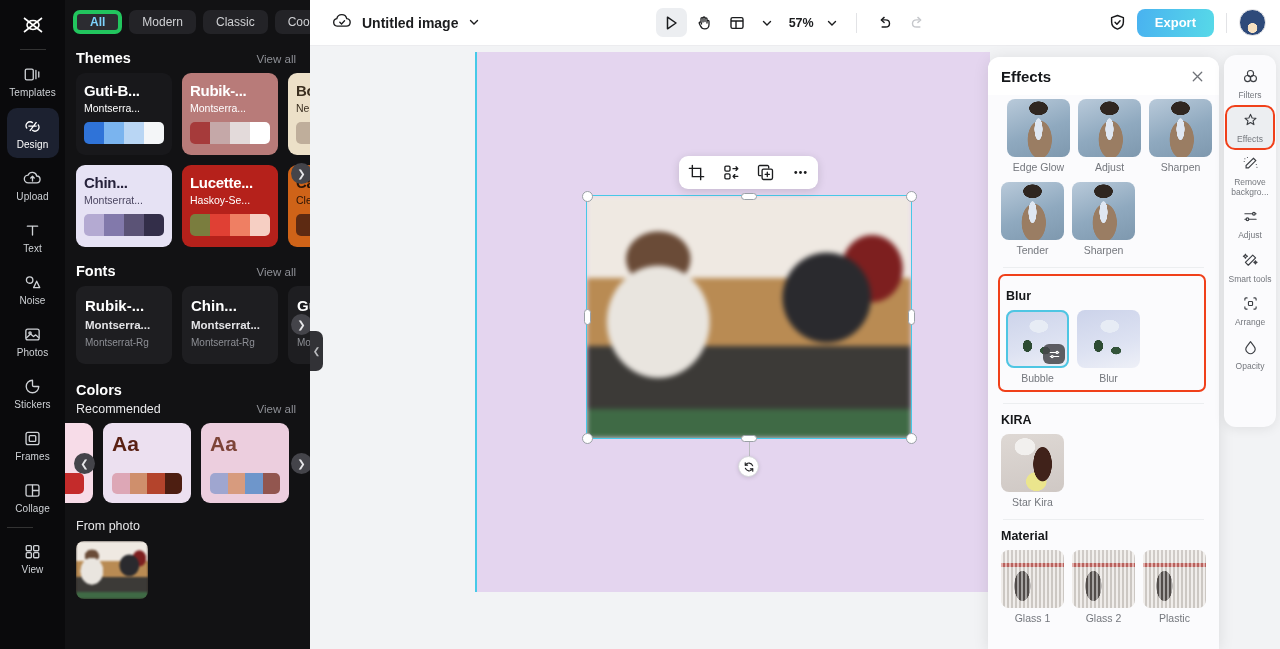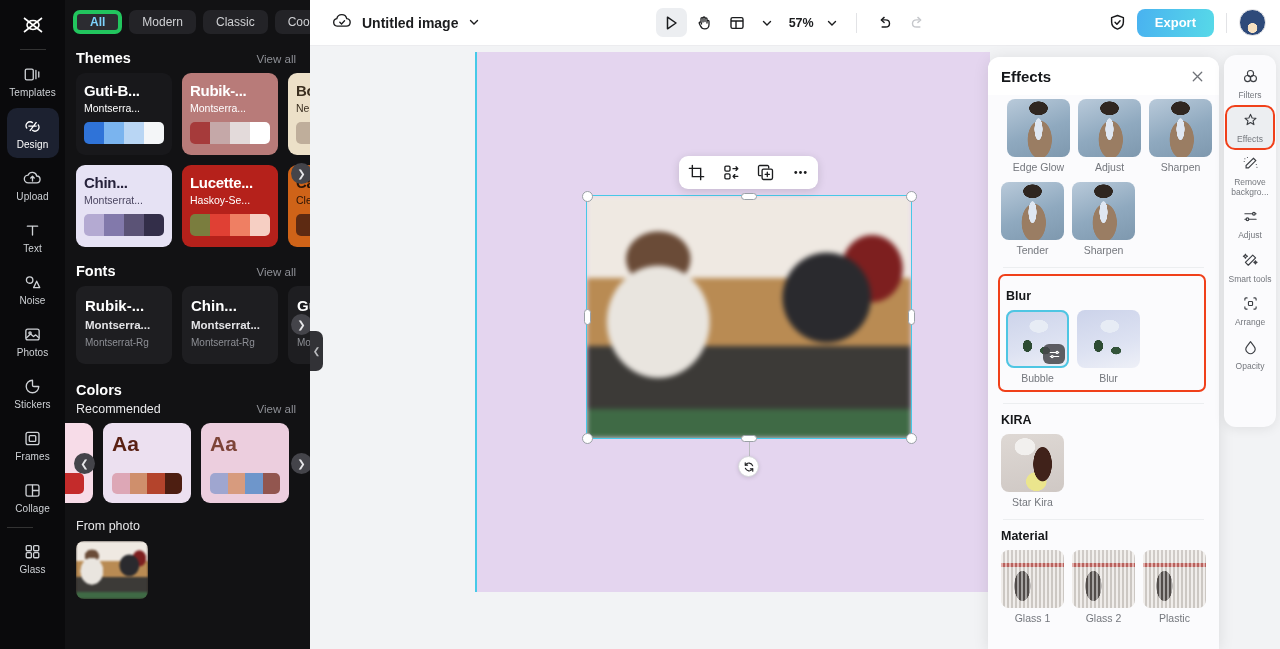"Glass" span.lbl { text: Glass -> View }
